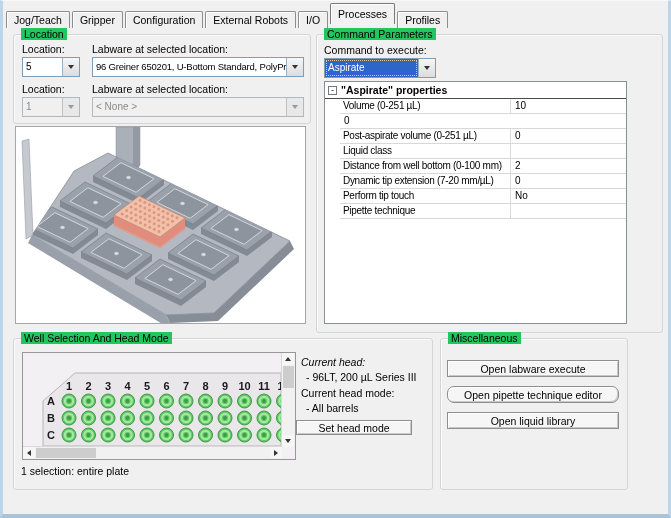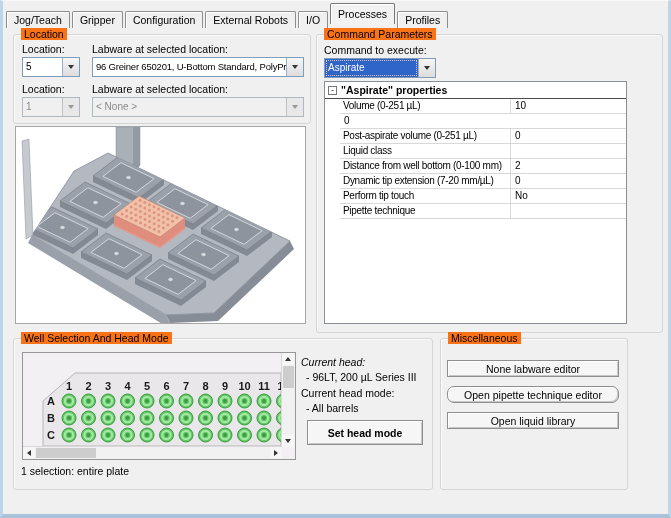"Location" .gtitle { background: #f97316 -> #22c55e }
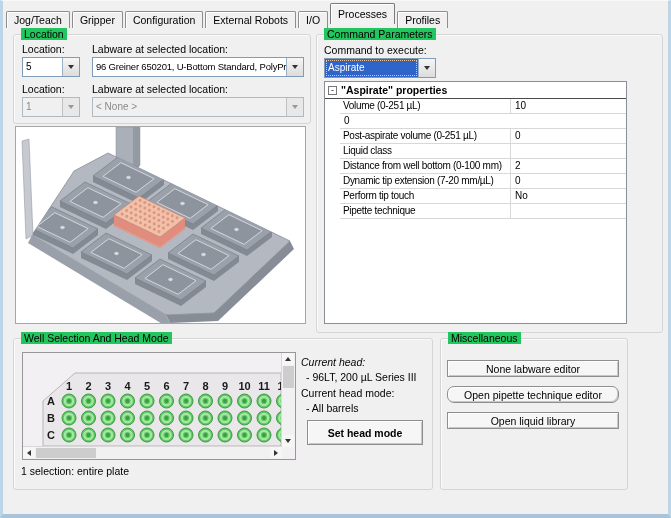"None labware editor" div.btn { text: None labware editor -> Open labware execute }
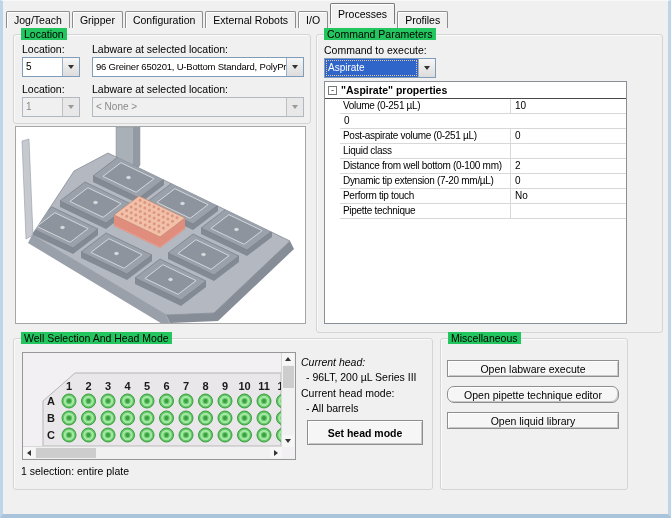"Set head mode" div.btn { font-weight: bold -> none; height: 25px -> 15px; left: 293px -> 282px }
